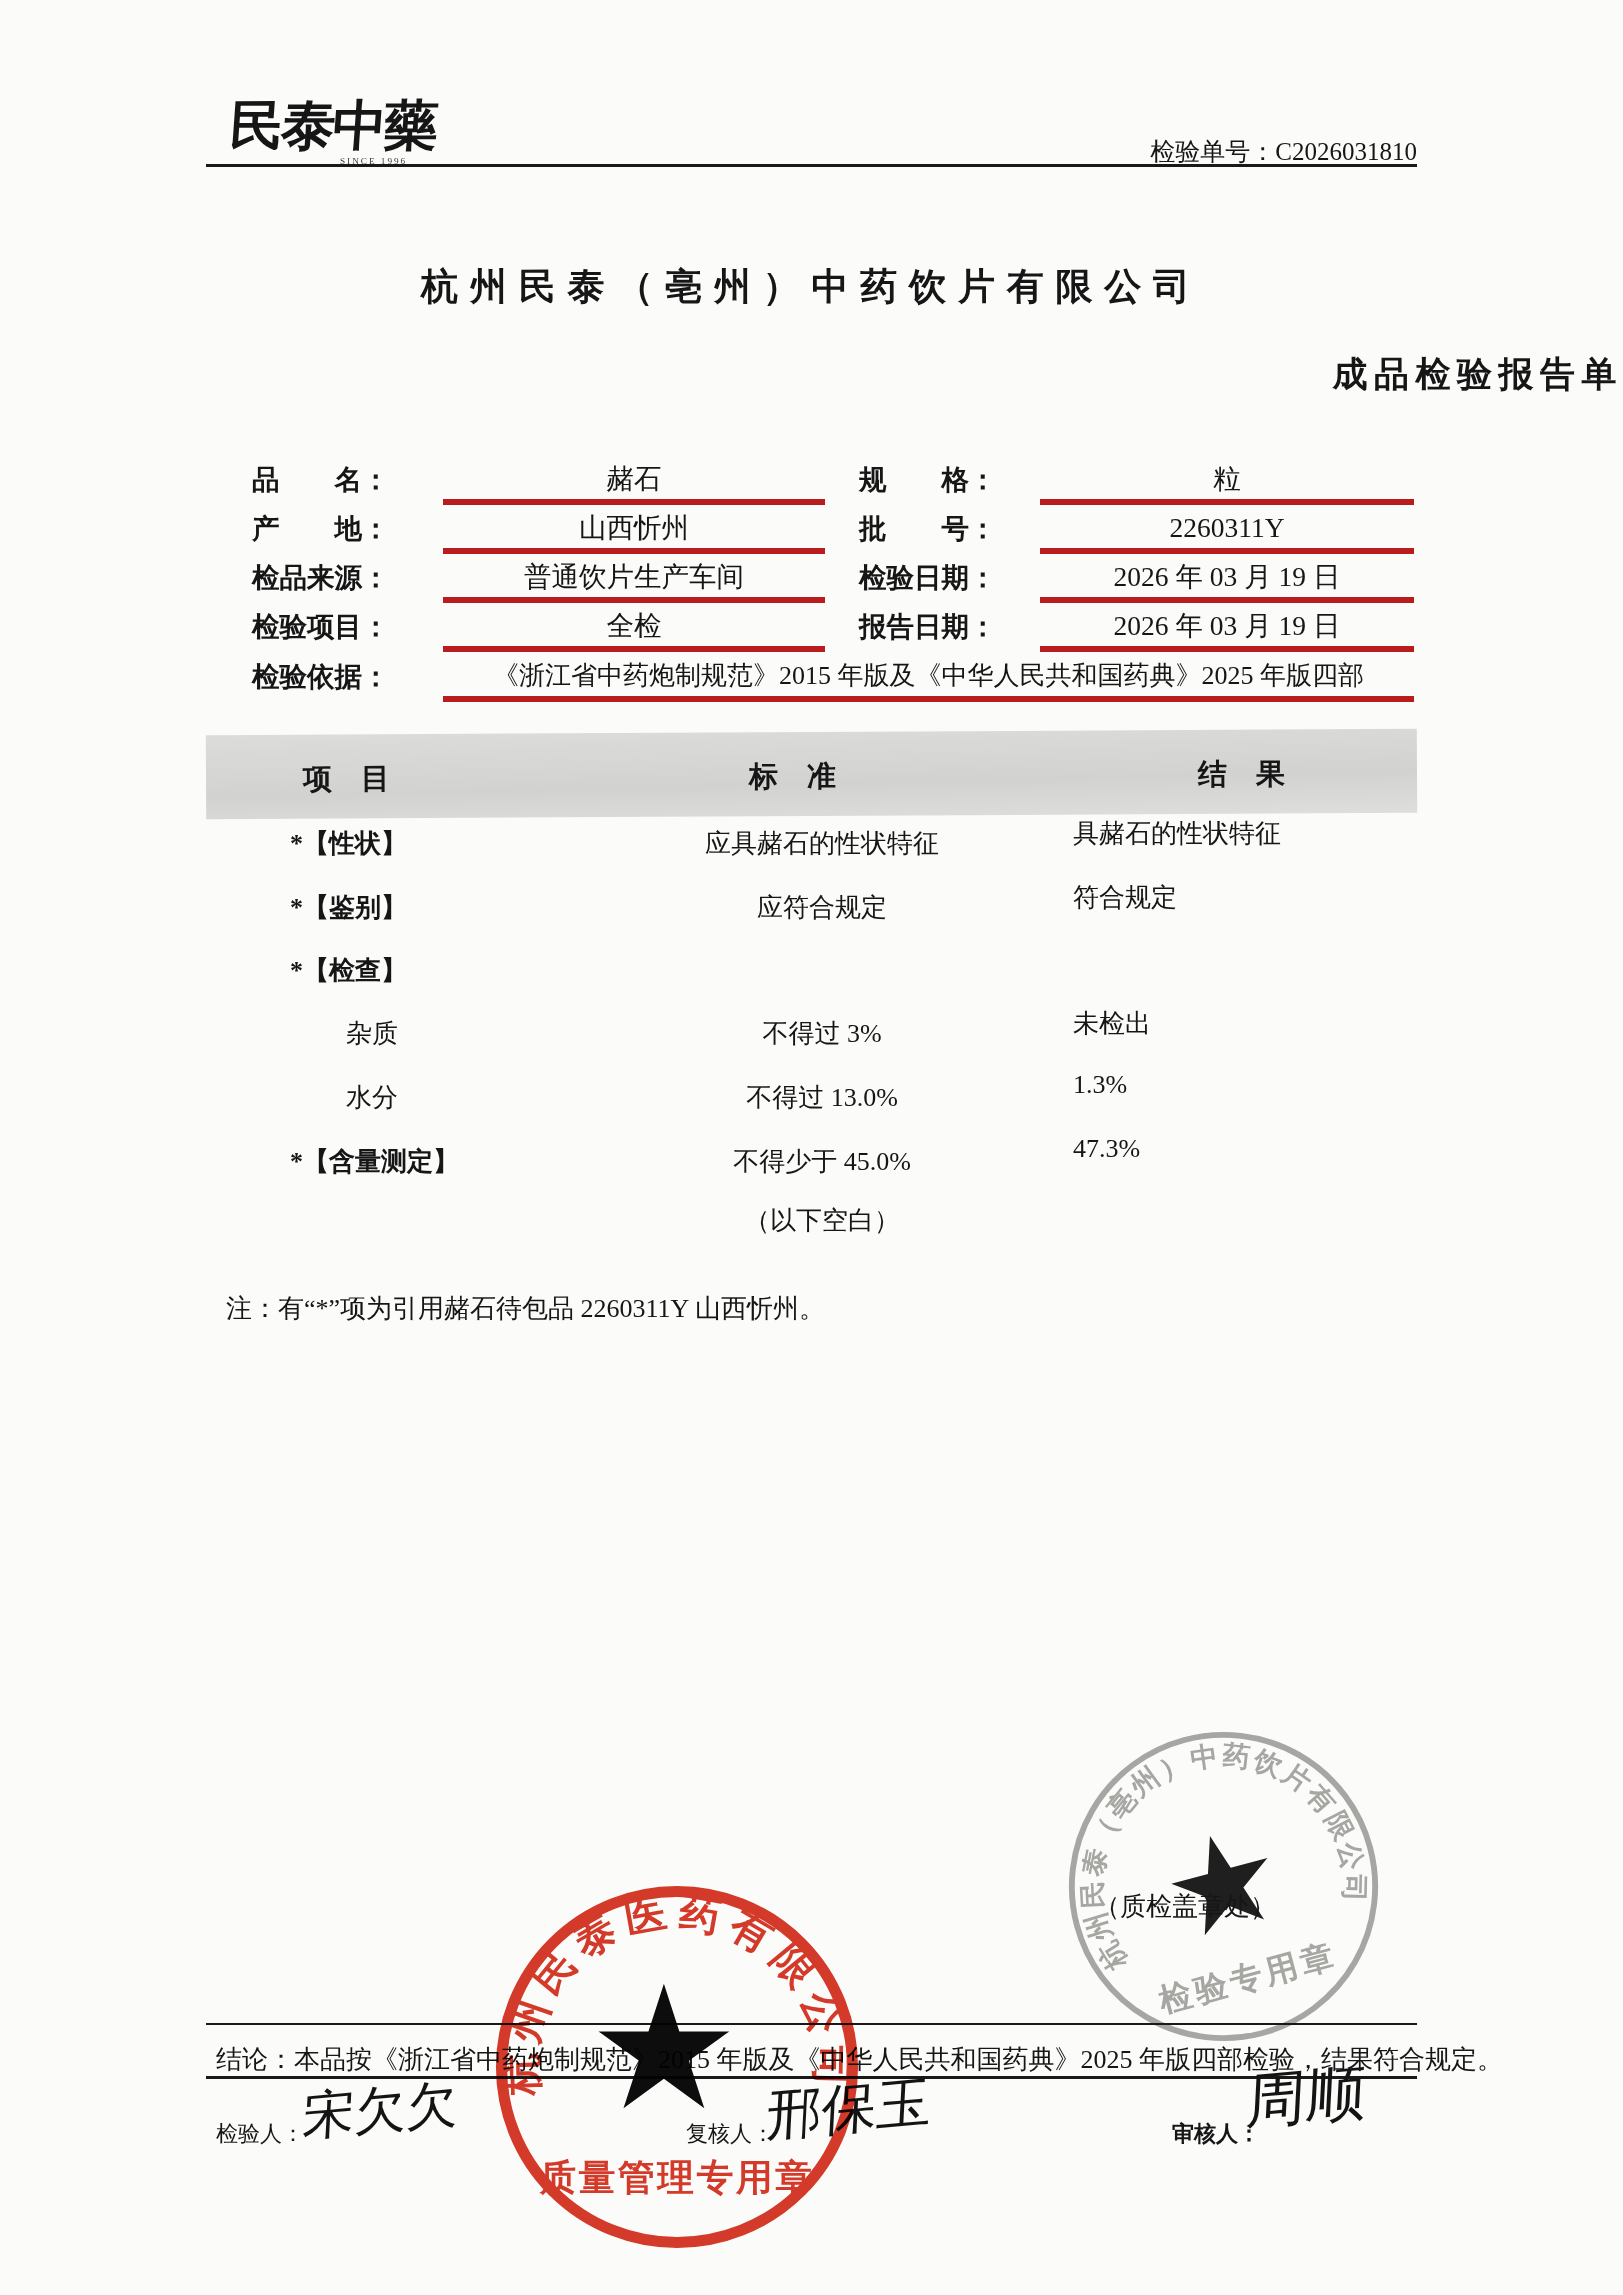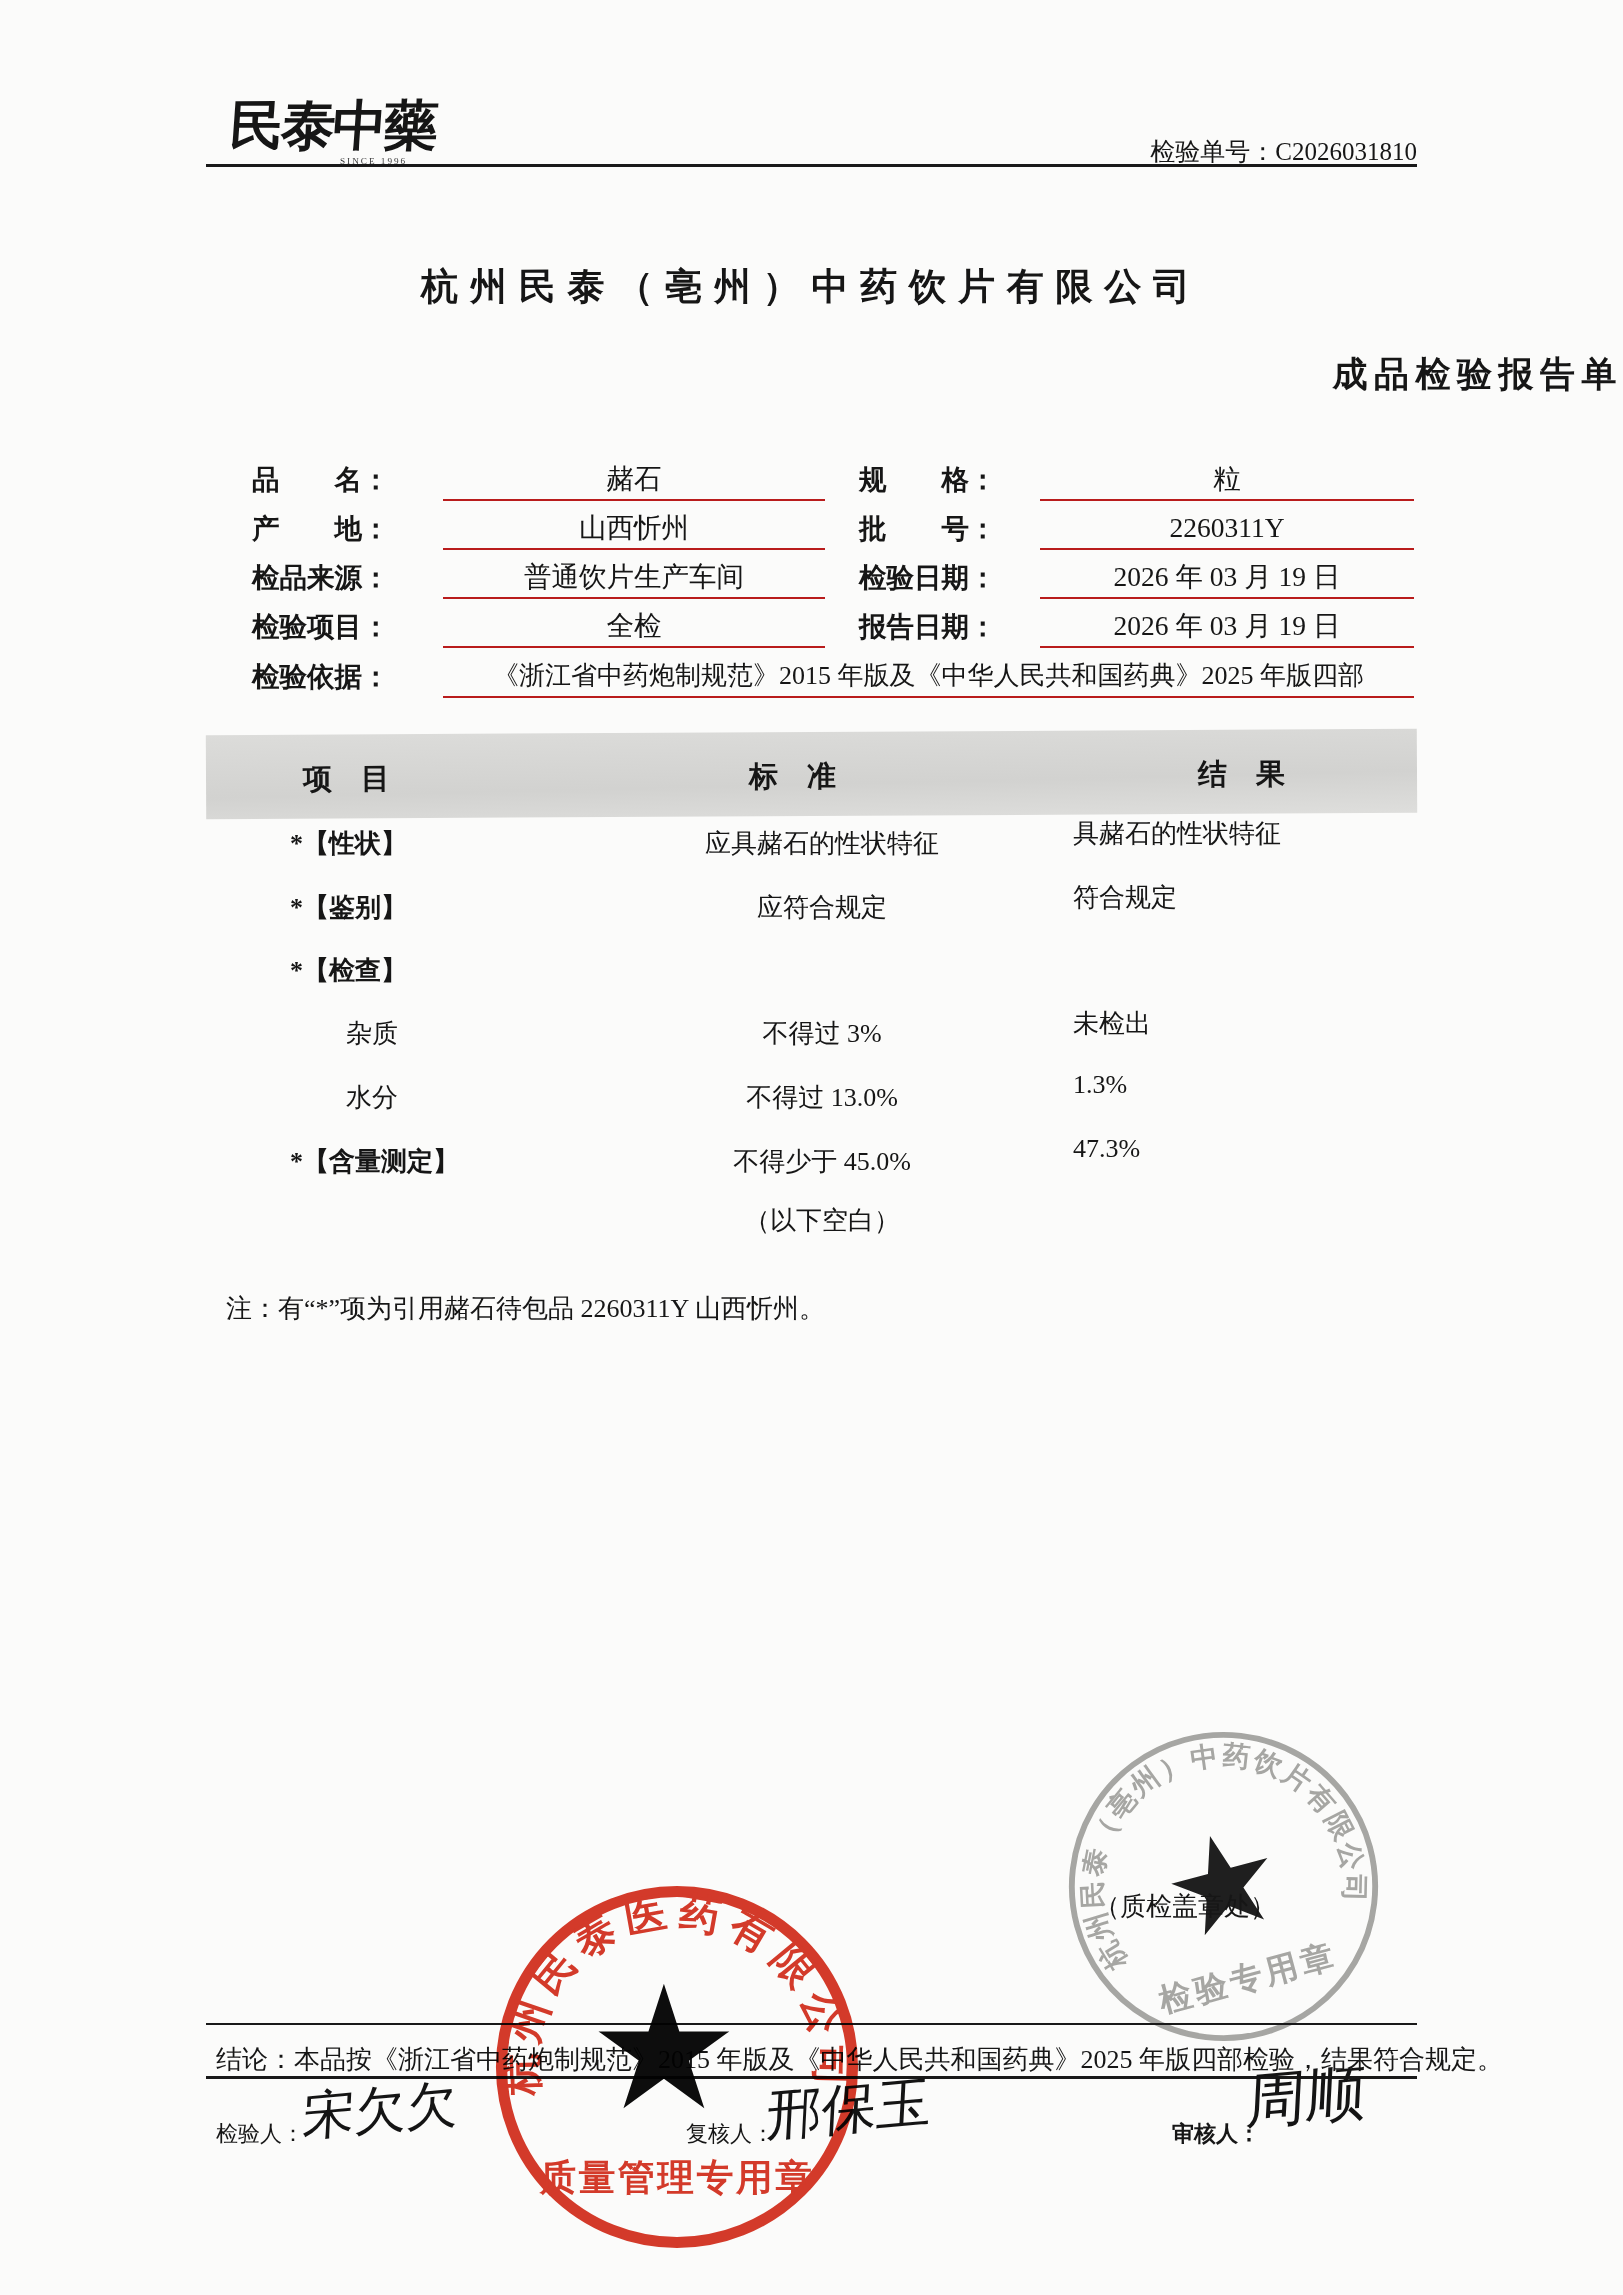"赭石" .fvalue { border-bottom: 2px solid #b91c1c -> 6px solid #b91c1c }
